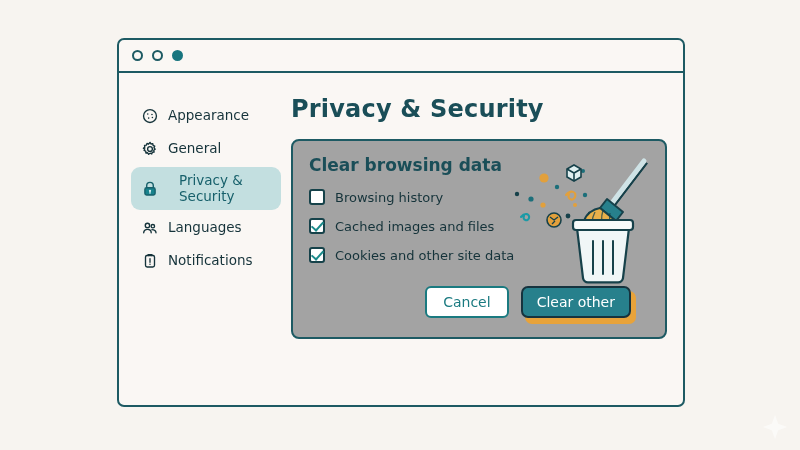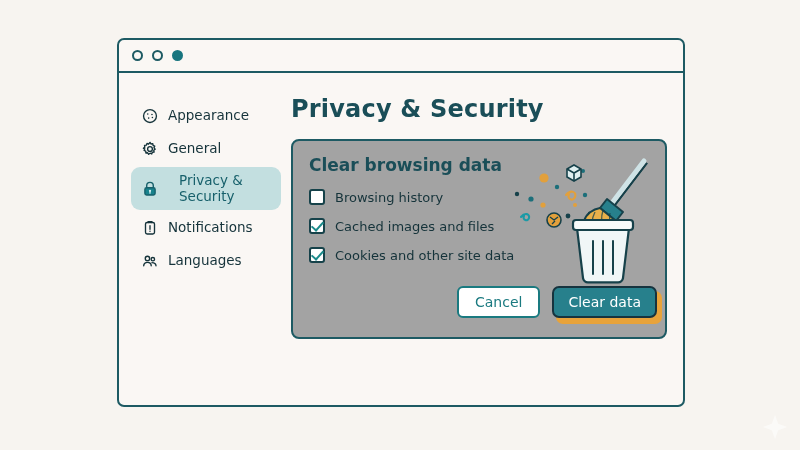"Notifications" div.nav-item { order: before "Languages" -> after "Languages" }
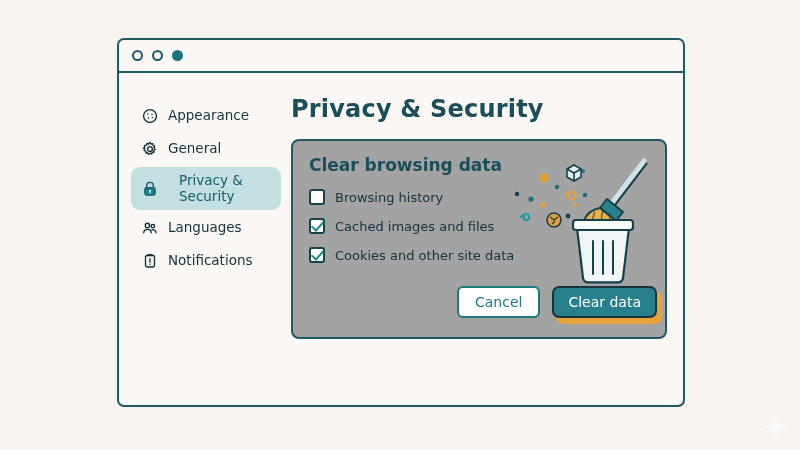"Cancel" #card-actions { right: 8px -> 34px }
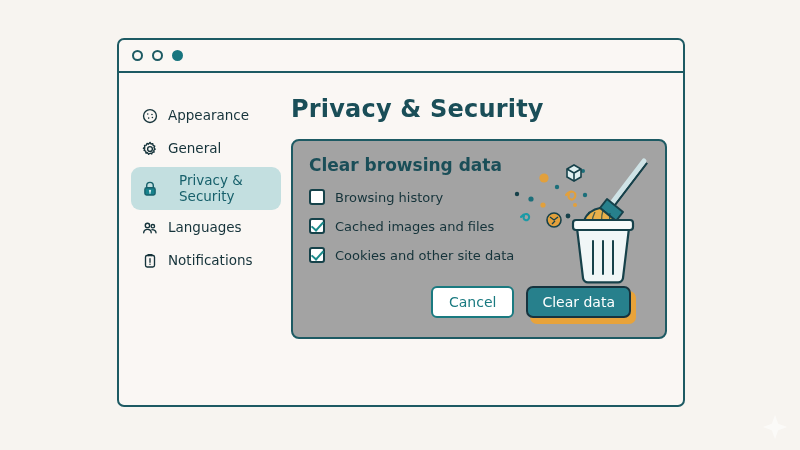"Clear data" button { text: data -> other }
